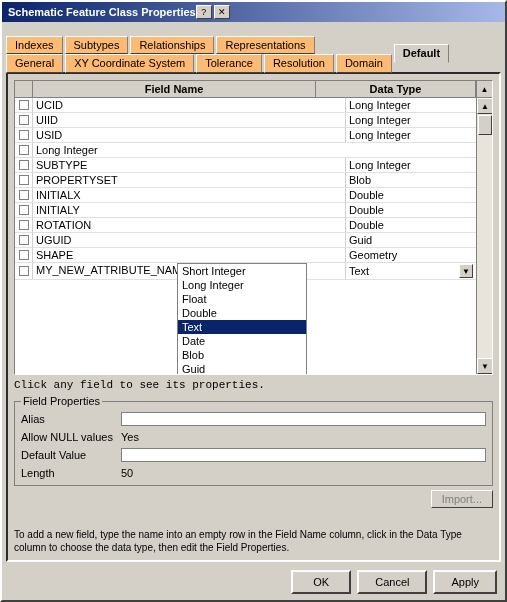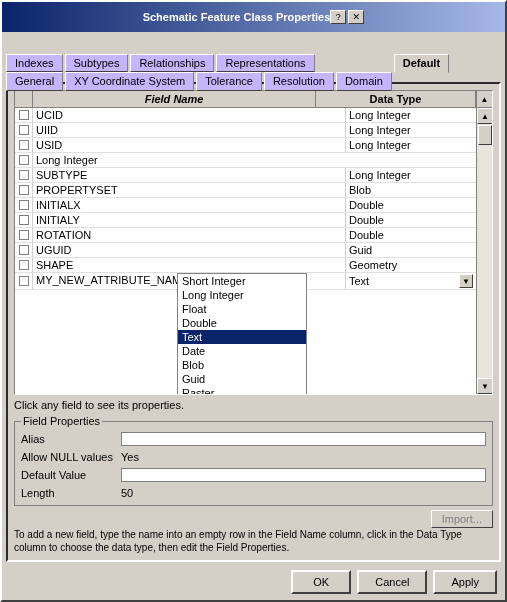"Schematic Feature Class Properties" .title-bar { height: 30px -> 20px; justify-content: center -> flex-start }
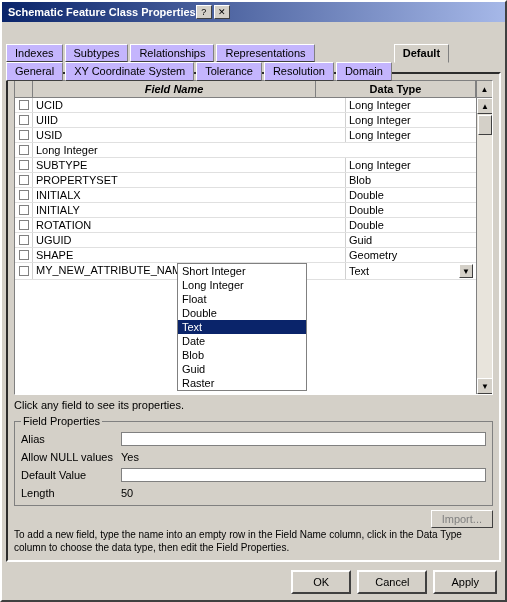"Indexes" .tab { background: #c4b5fd -> #fdba74; top: 18px -> 10px }
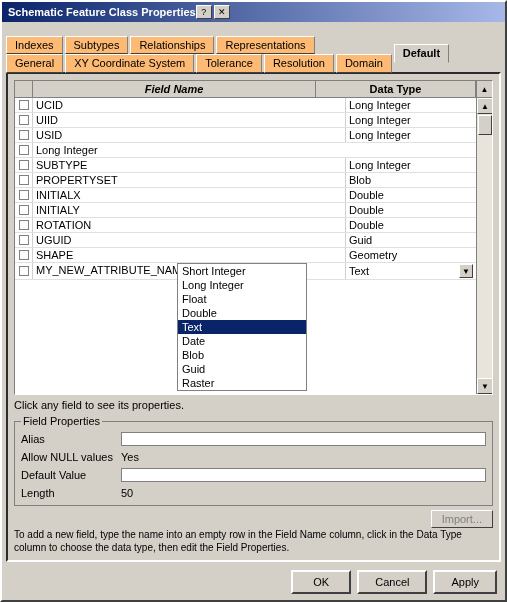"Field Name" .th-name { font-style: italic -> none }
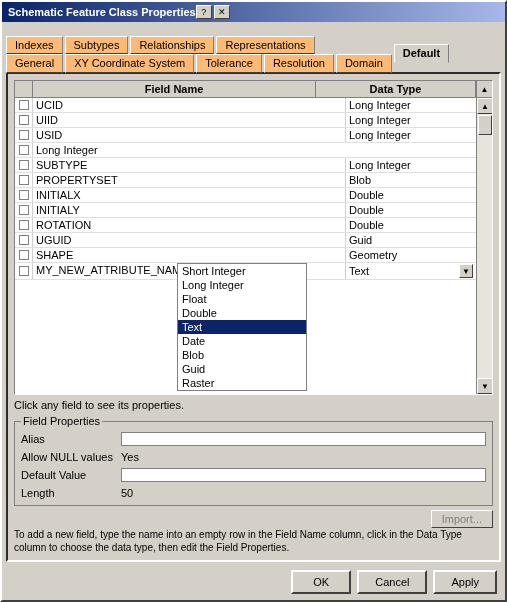"Click any field to see" .hint-text { font-family: none -> Liberation Mono, monospace }
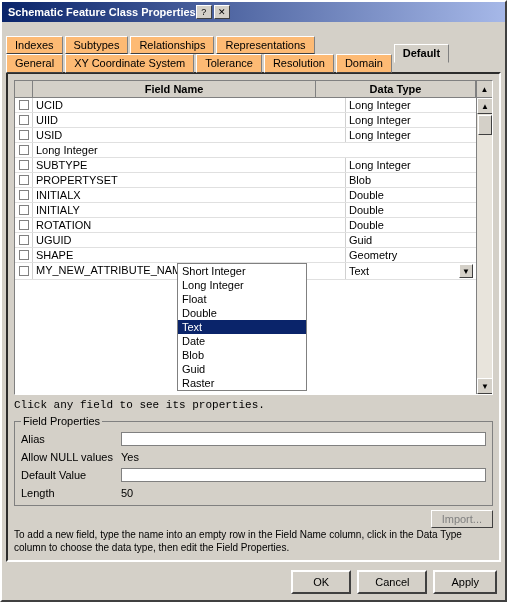"Import..." .import-row { margin-bottom: 0 -> 20px }
